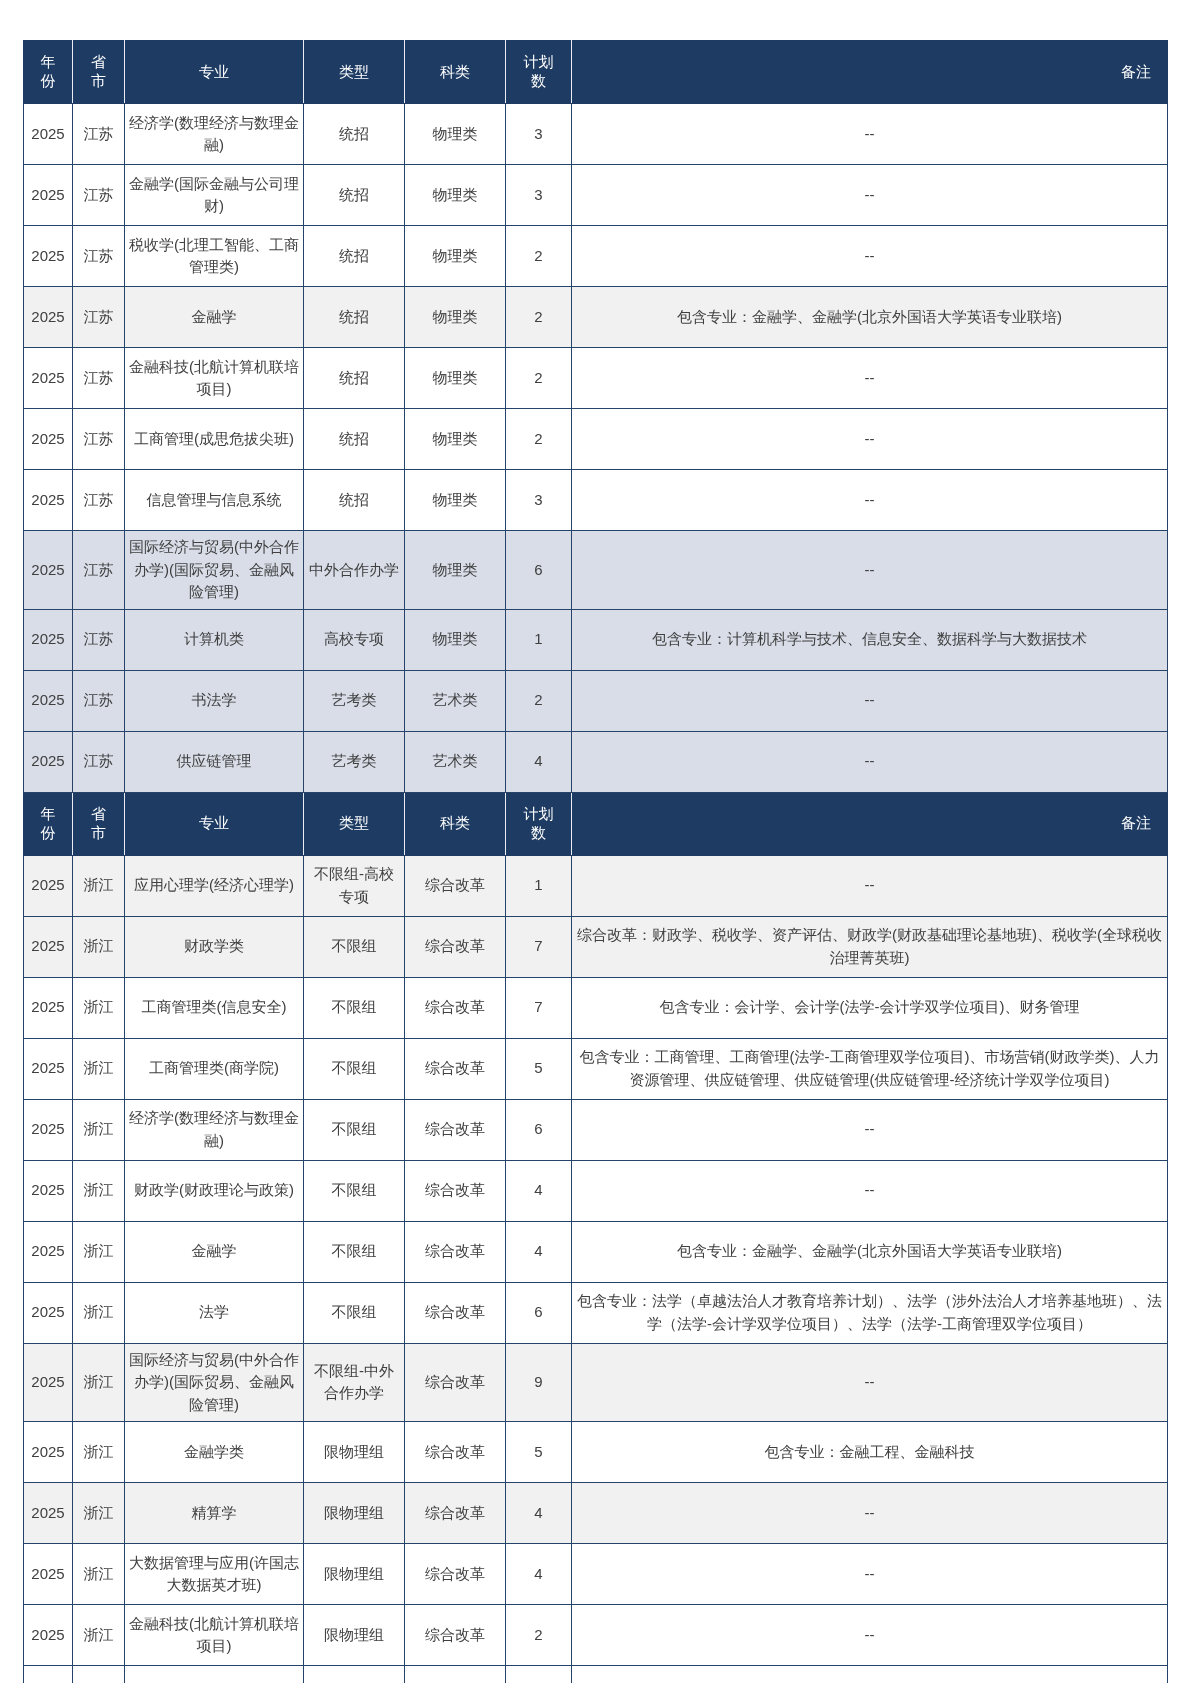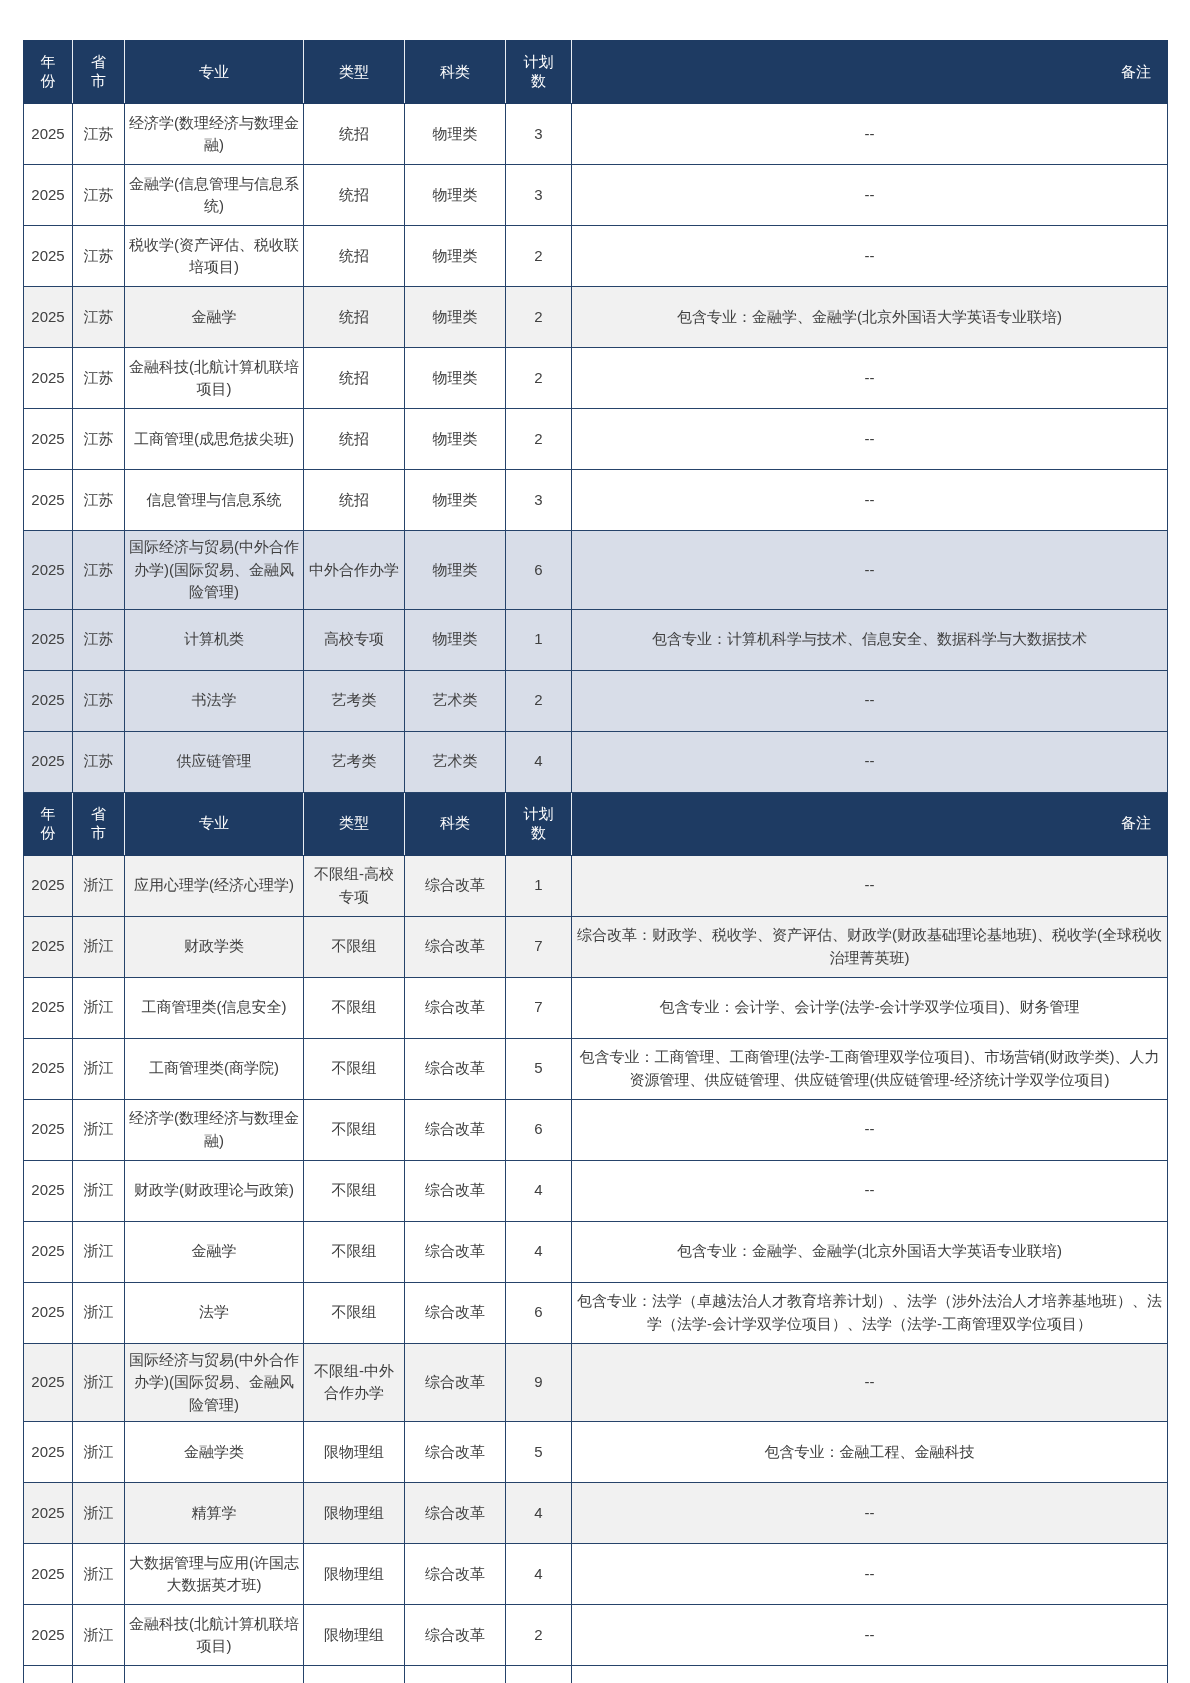"金融学(信息管理与信息系统)" td { text: 信息管理与信息系统 -> 国际金融与公司理财 }
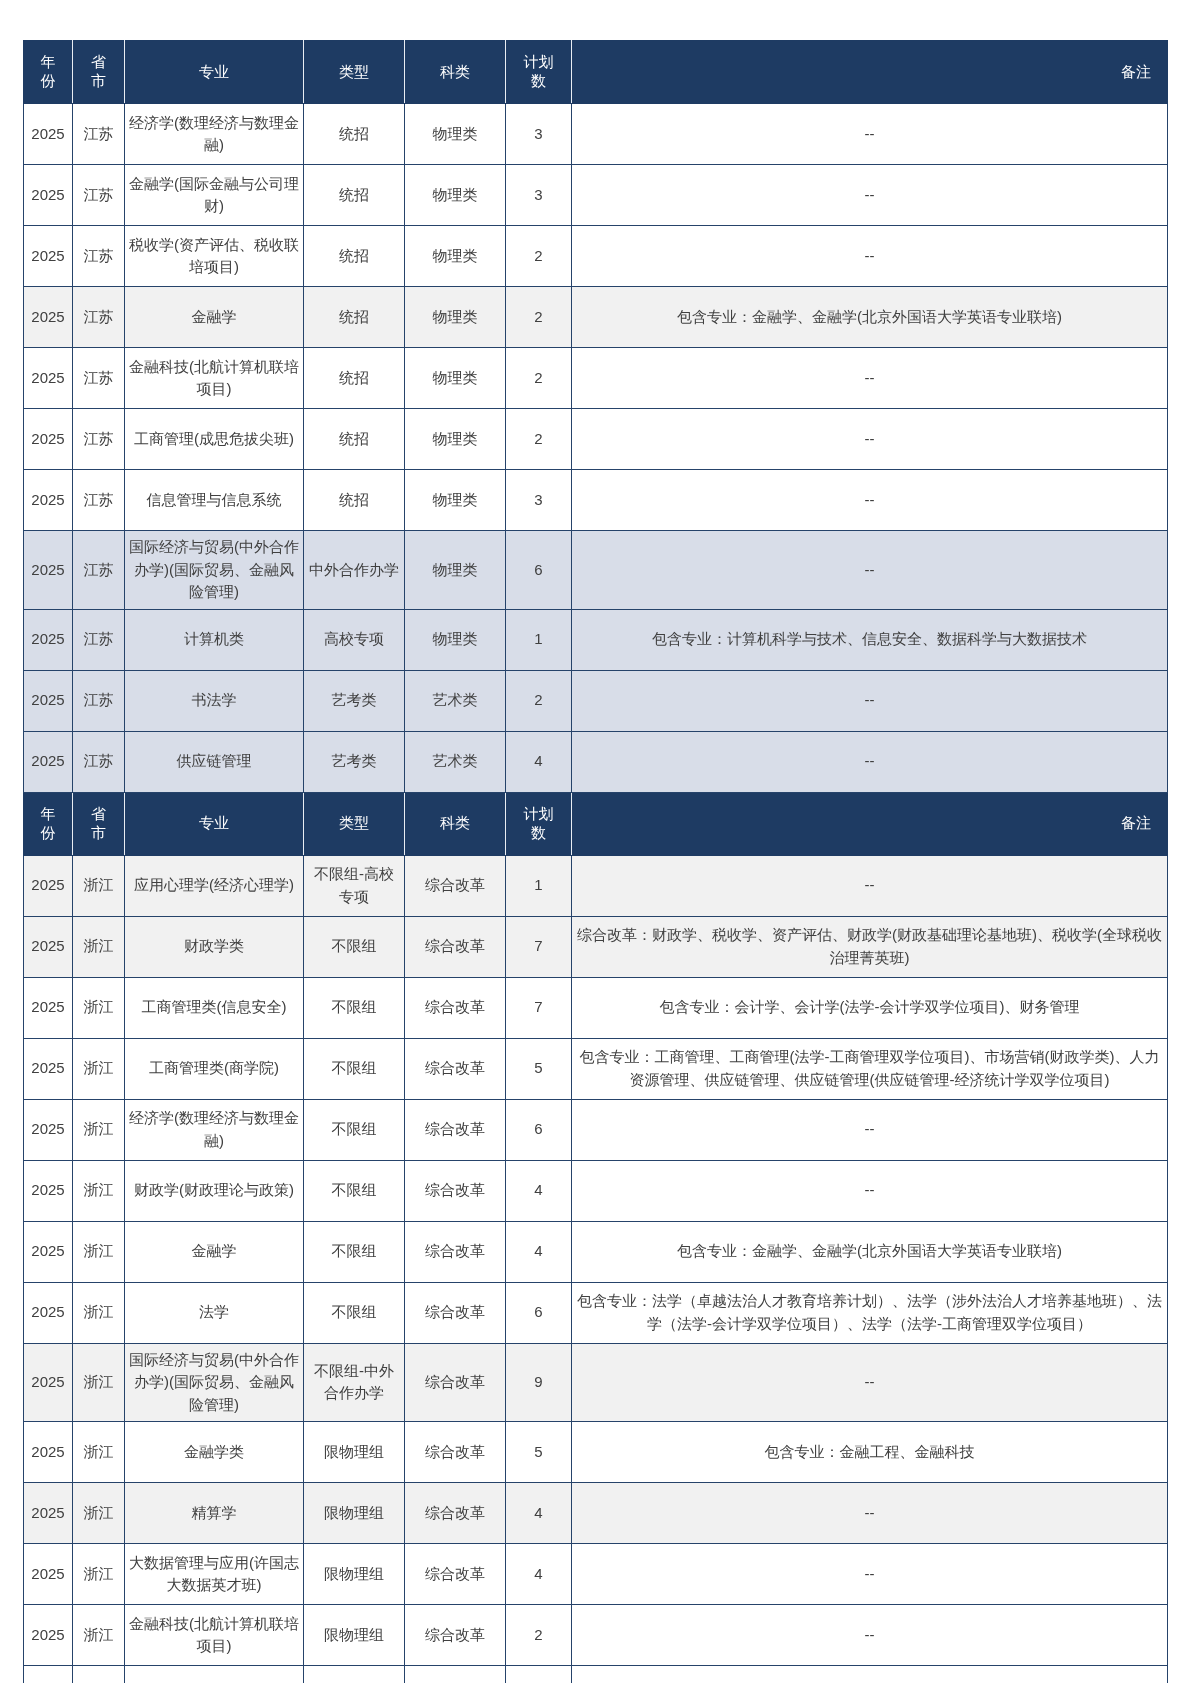"税收学(资产评估、税收联培项目)" td { text: 资产评估、税收联培项目 -> 北理工智能、工商管理类 }
